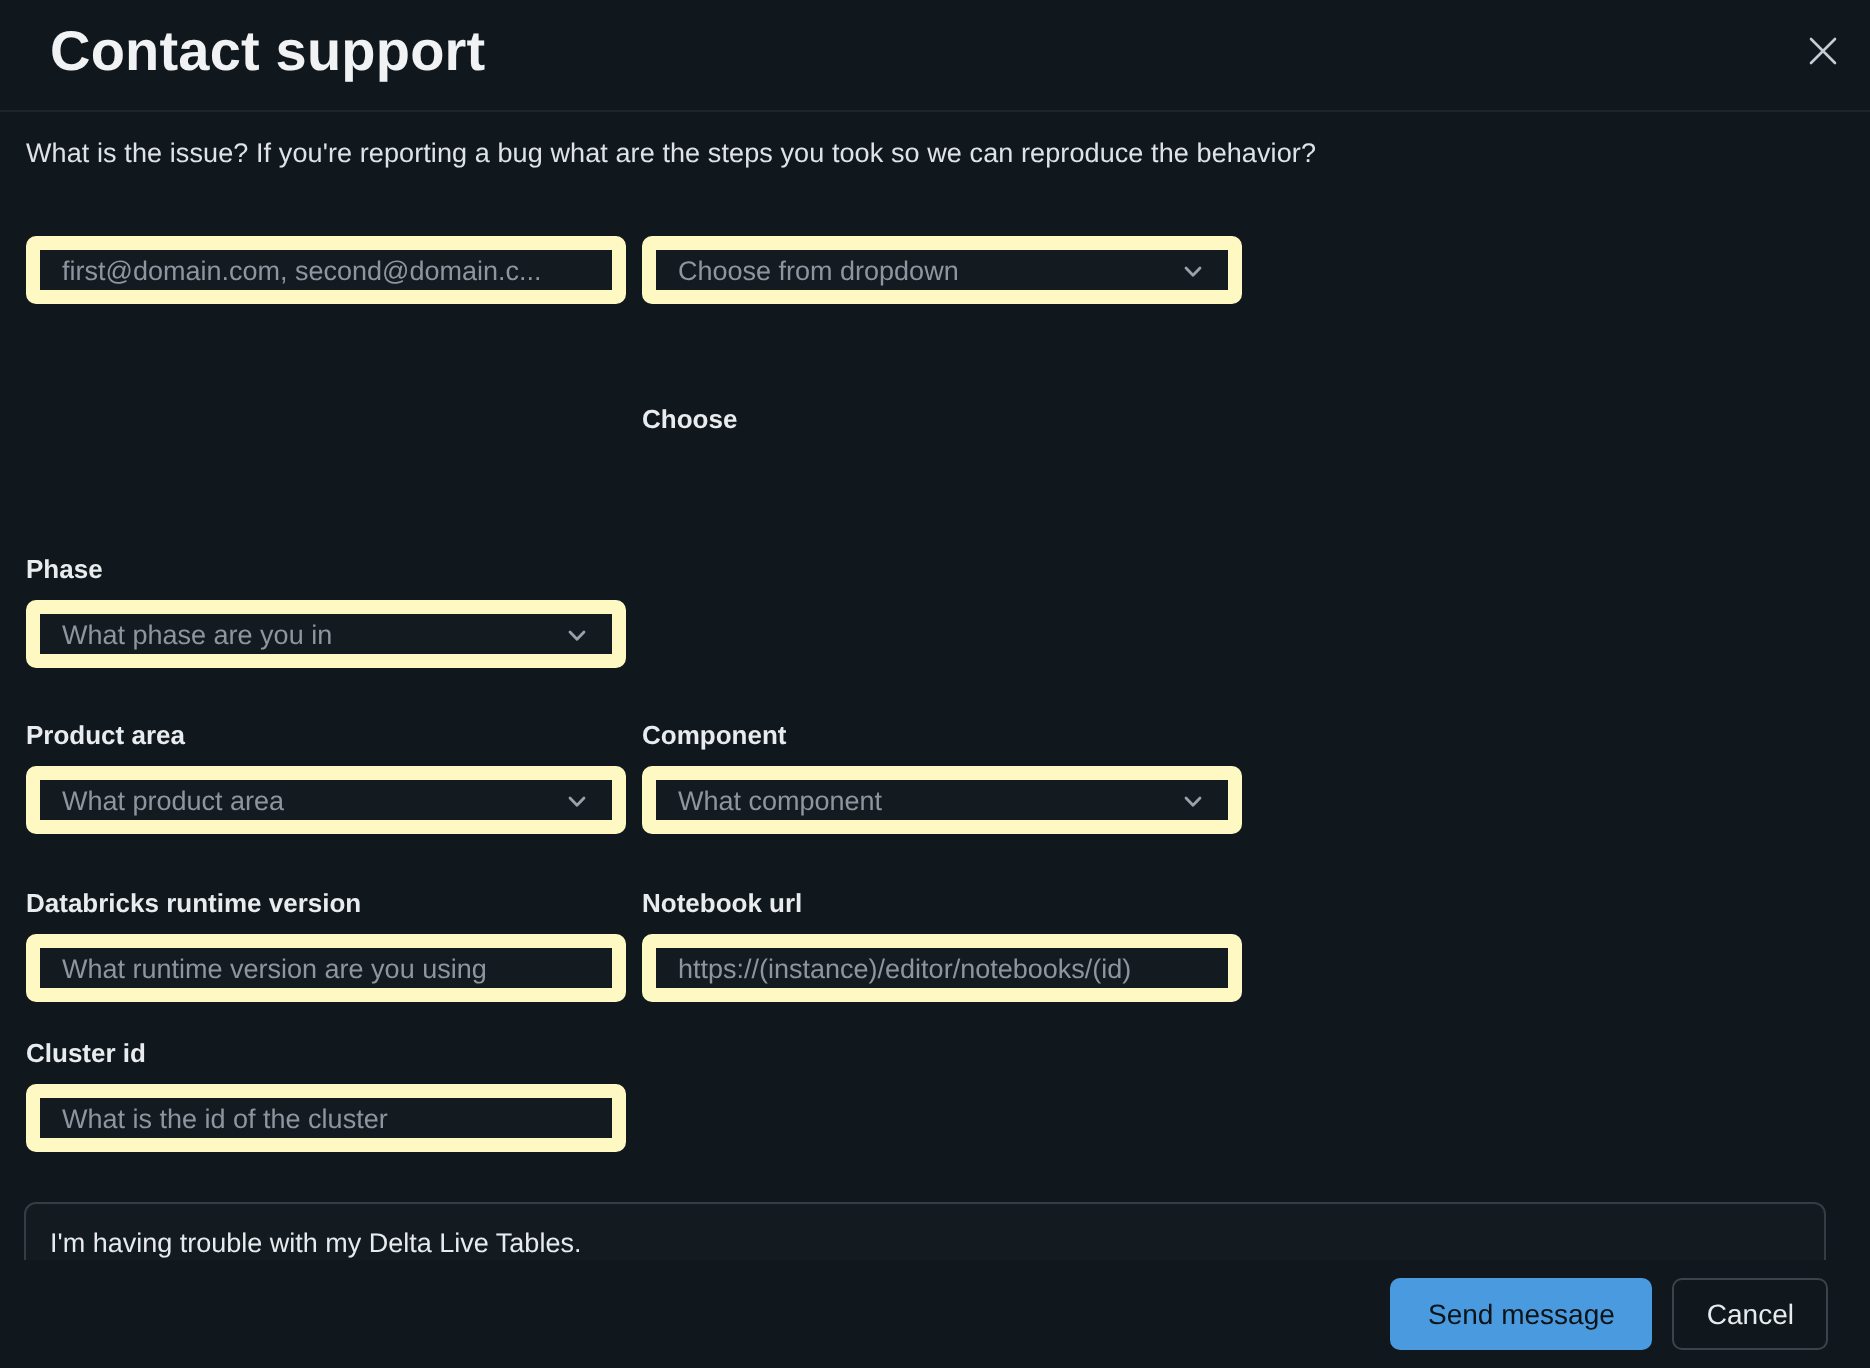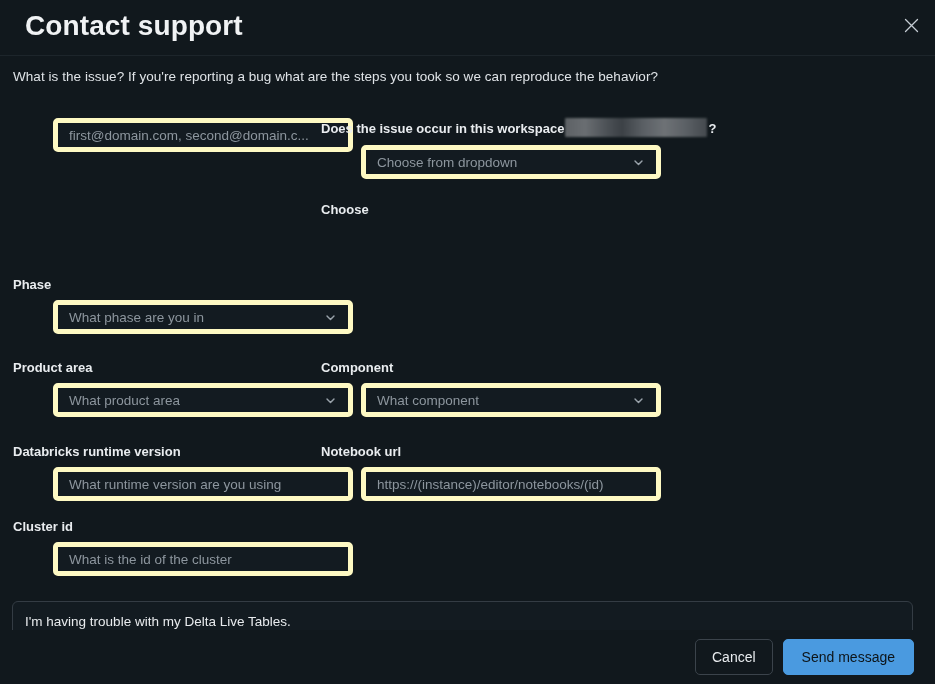"first@domain.com, second@domain.c..." .control { border: 5px solid #fef9c3 -> 7px solid #fef9c3; margin-left: 40px -> none }
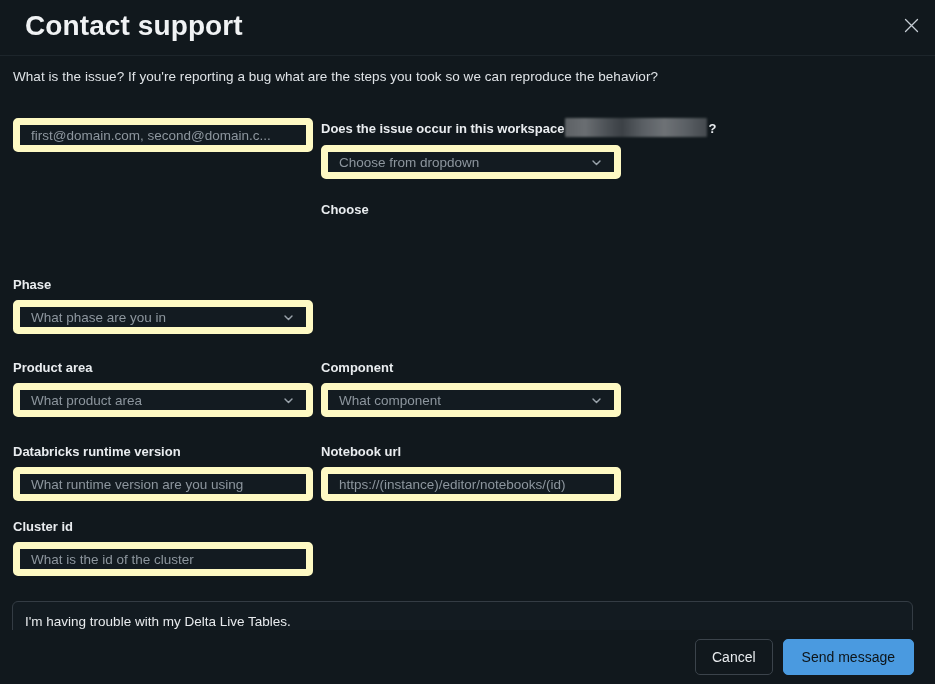"Does the issue occur in" label.field-label { html: <label><span>Does the issue occur in this workspace</span><span></span><span>?</span></label> -> none }
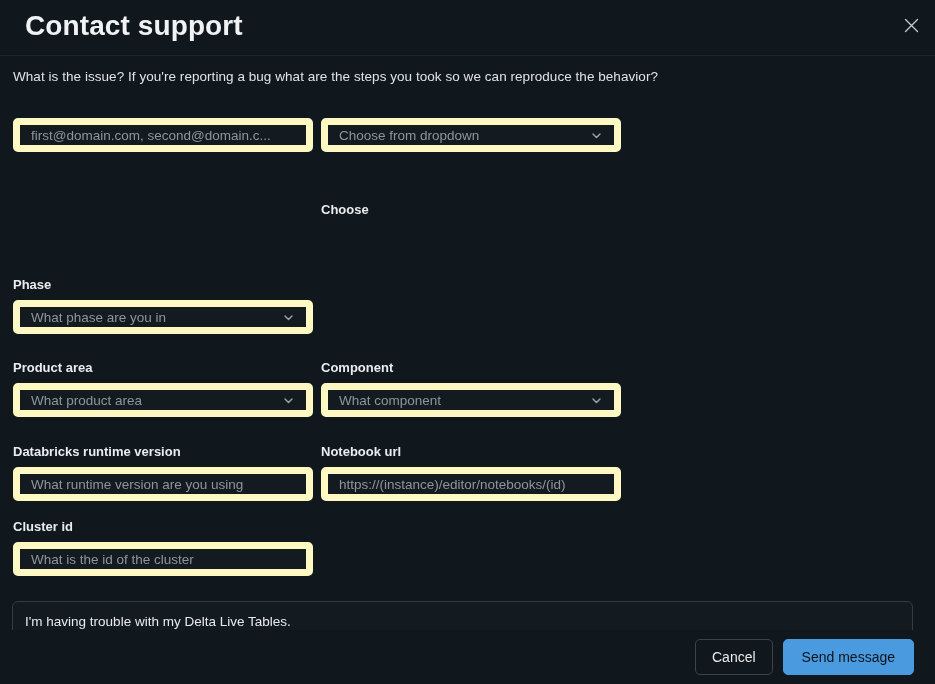"Cancel" button.btn { order: before "Send message" -> after "Send message" }
